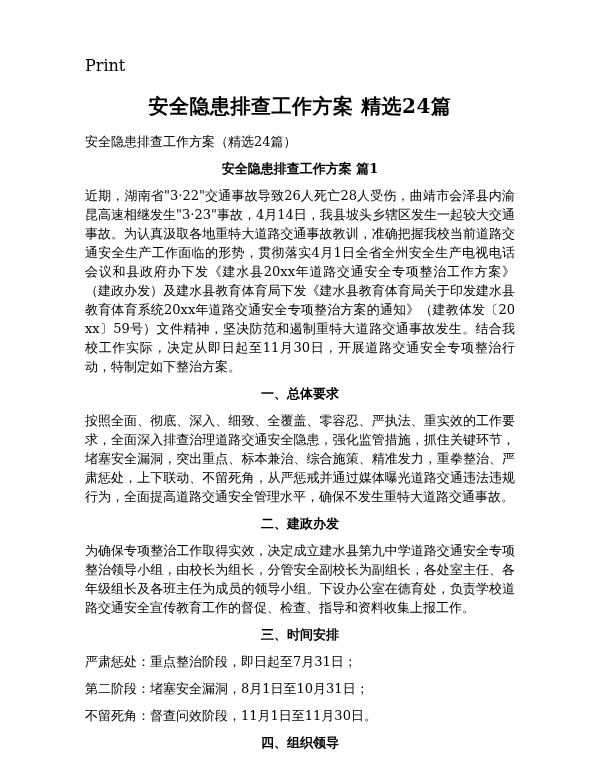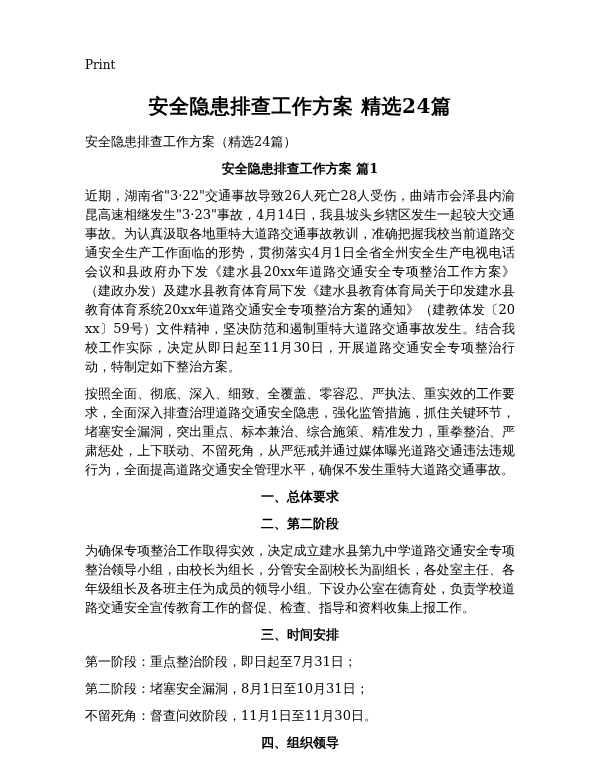"Print" .print-label { font-size: 12px -> 16px }
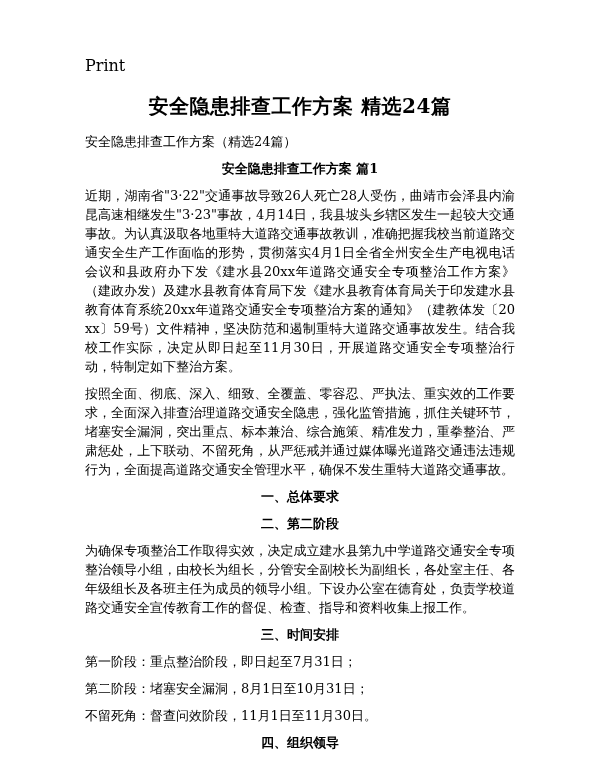"按照全面、彻底、深入、细致、全覆盖、零容忍、严执法、重实效的工作要求，全面深入排" div.block { order: before "一、总体要求" -> after "一、总体要求" }
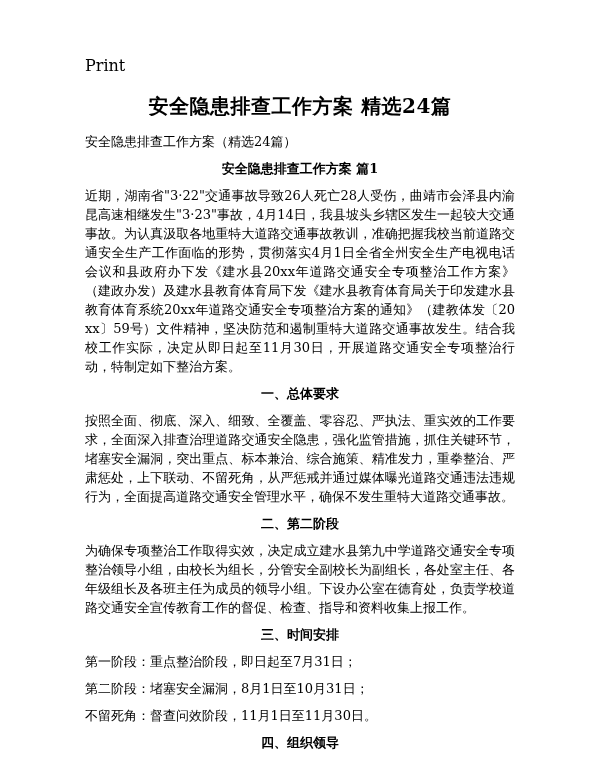"二、第二阶段" div.block { text: 第二阶段 -> 建政办发 }
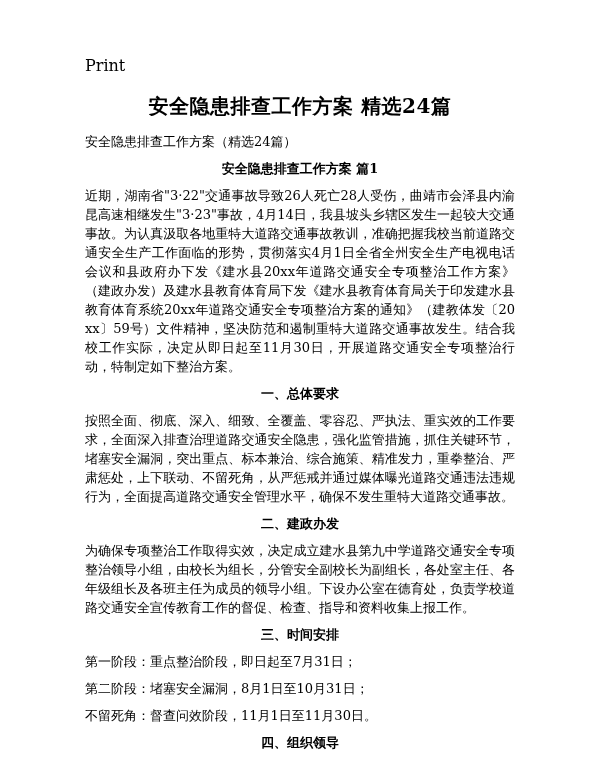"第一阶段：重点整治阶段，即日起至7月31日；" div.block { text: 第一阶段 -> 严肃惩处 }
